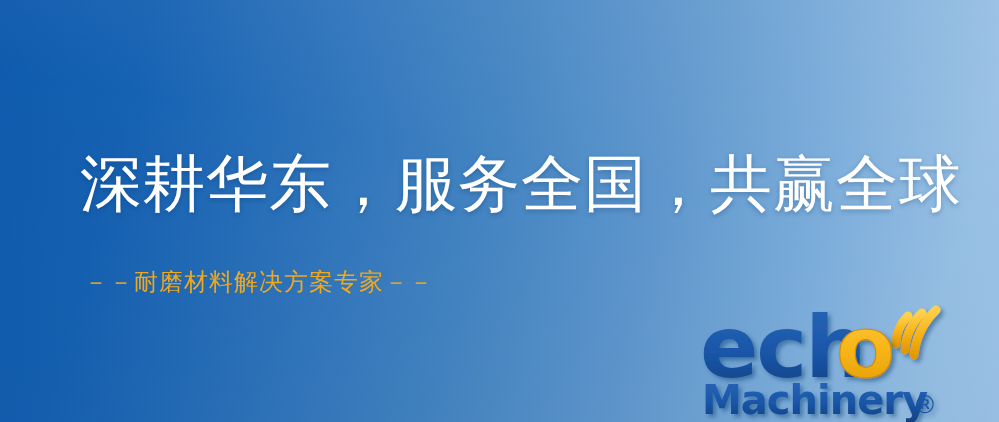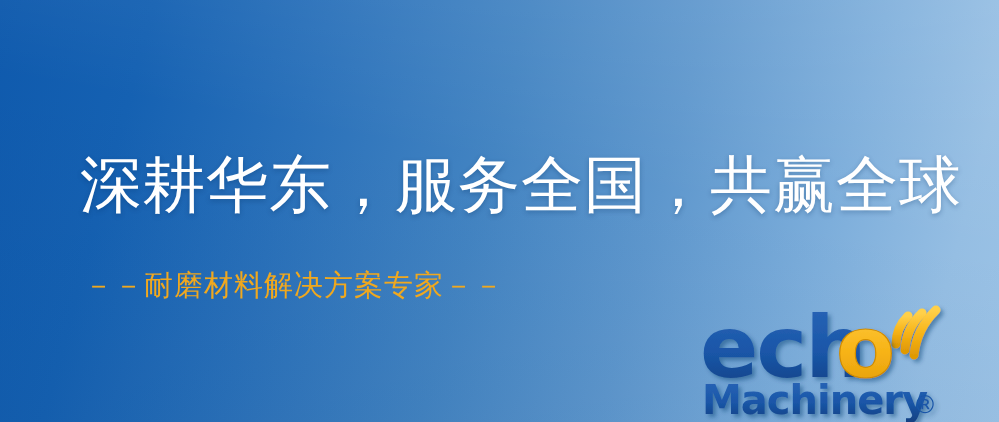"深耕华东，服务全国，共赢全球" .headline { font-family: Liberation Sans, sans-serif -> Liberation Serif, serif }
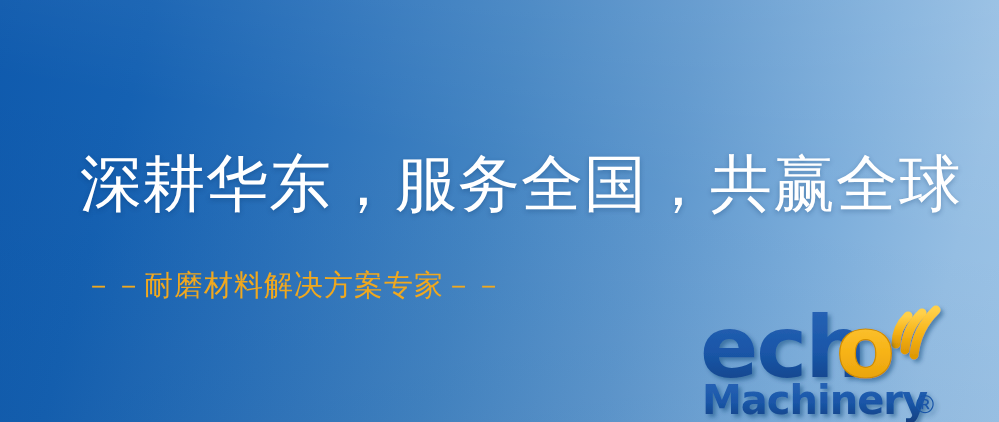"－－耐磨材料解决方案专家－－" .subhead { font-size: 29px -> 24px }
